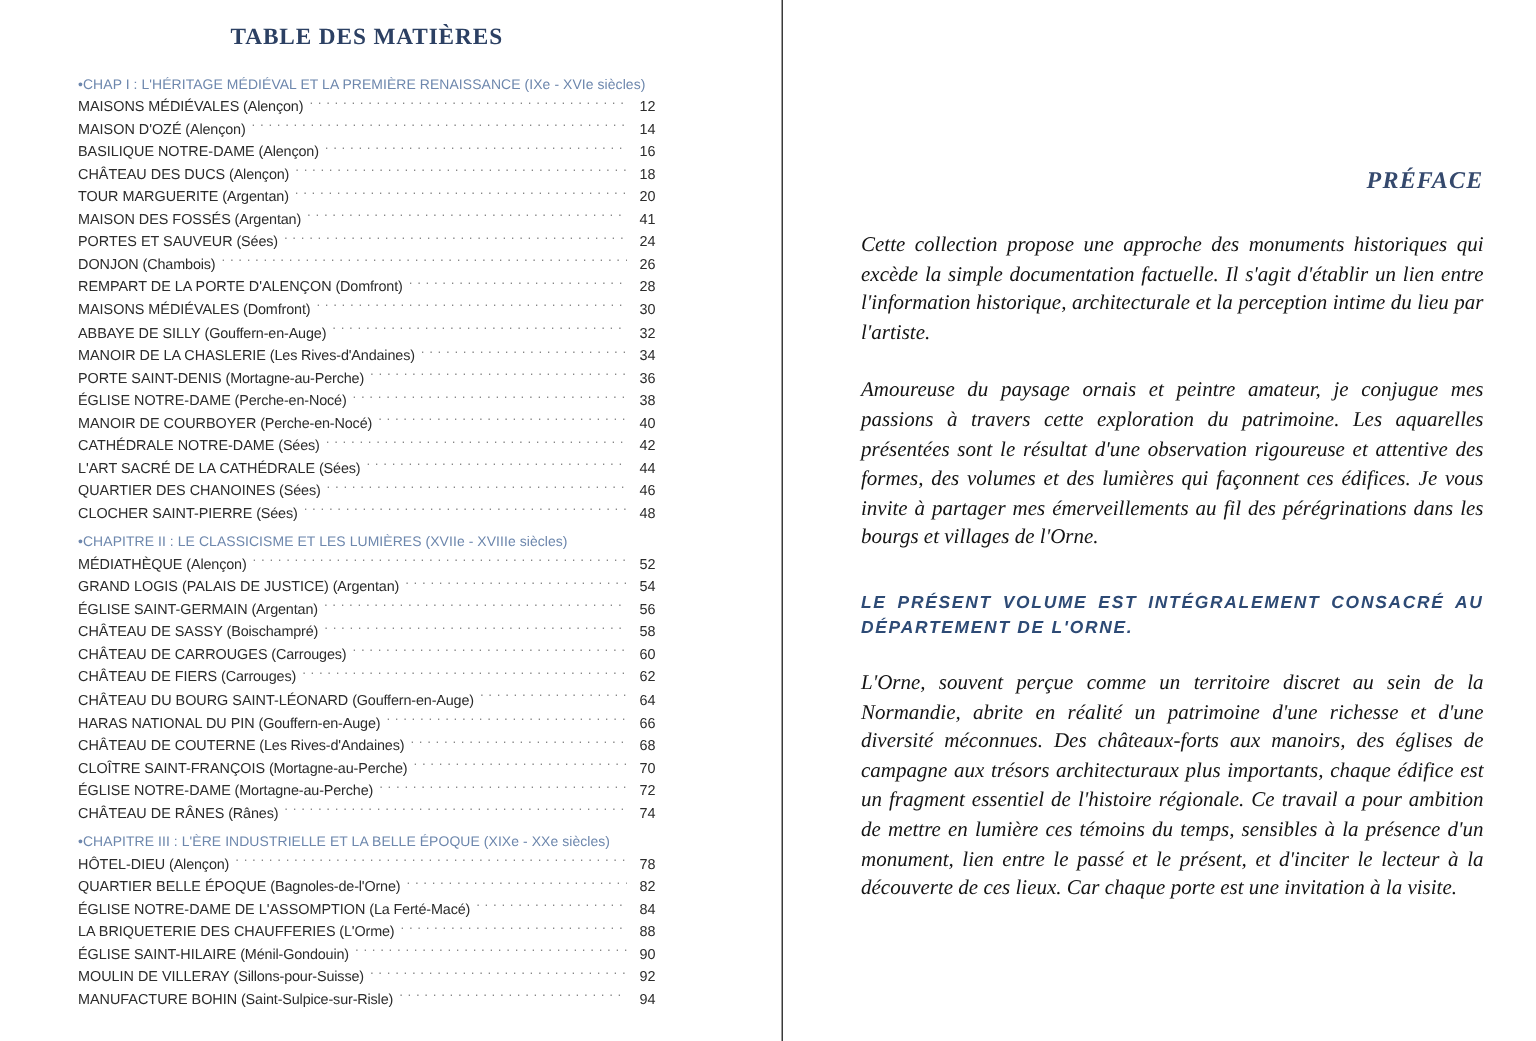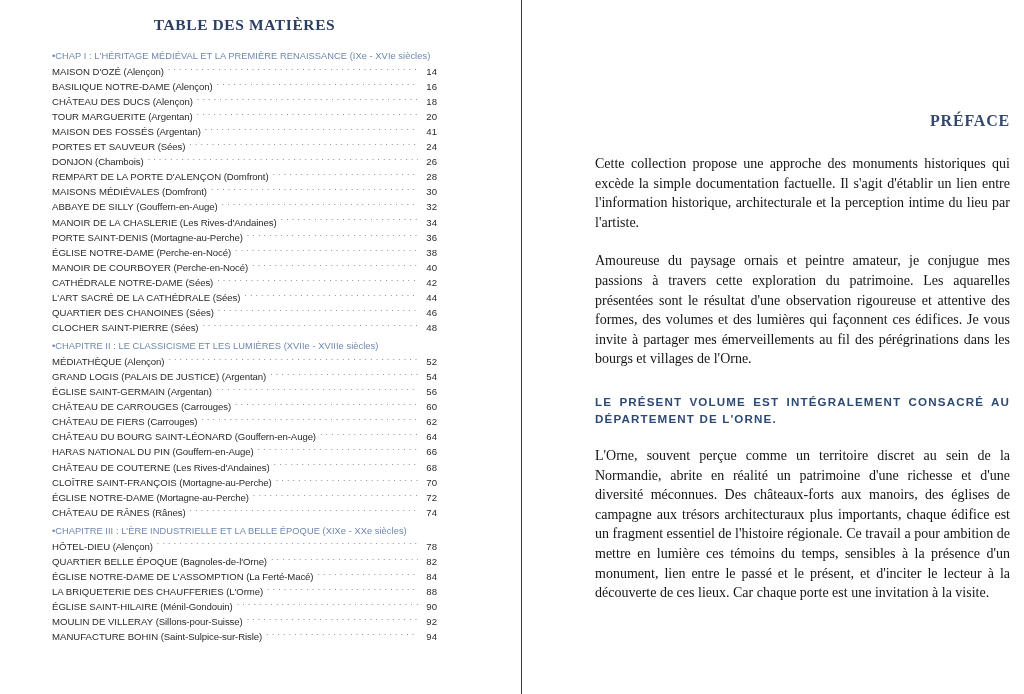"MAISONS MÉDIÉVALES (Alençon)" div.toc-row { html: none -> <div> <span><span>MAISONS MÉDIÉVALES</span><span> (Alençon)</span></span> <span></span> <span>12</span> </div> }
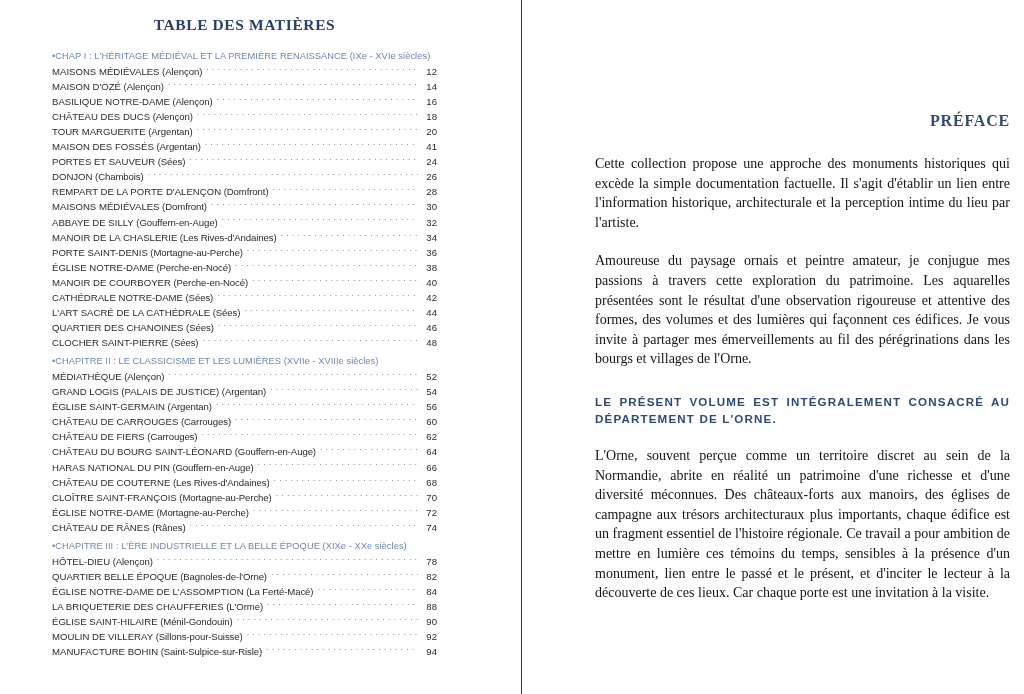"PRÉFACE" .preface-wrap { font-style: none -> italic; left: 73px -> 52px }
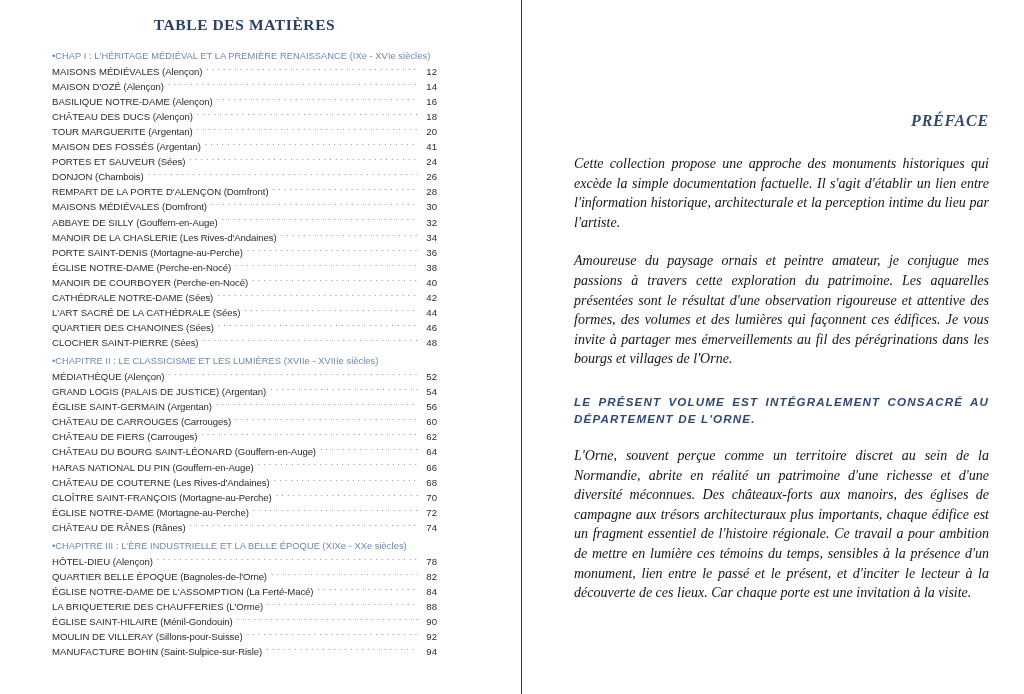"CHÂTEAU DE SASSY (Boischampré)" div.toc-row { html: none -> <div> <span><span>CHÂTEAU DE SASSY</span><span> (Boischampré)</span></span> <span></span> <span>58</span> </div> }
